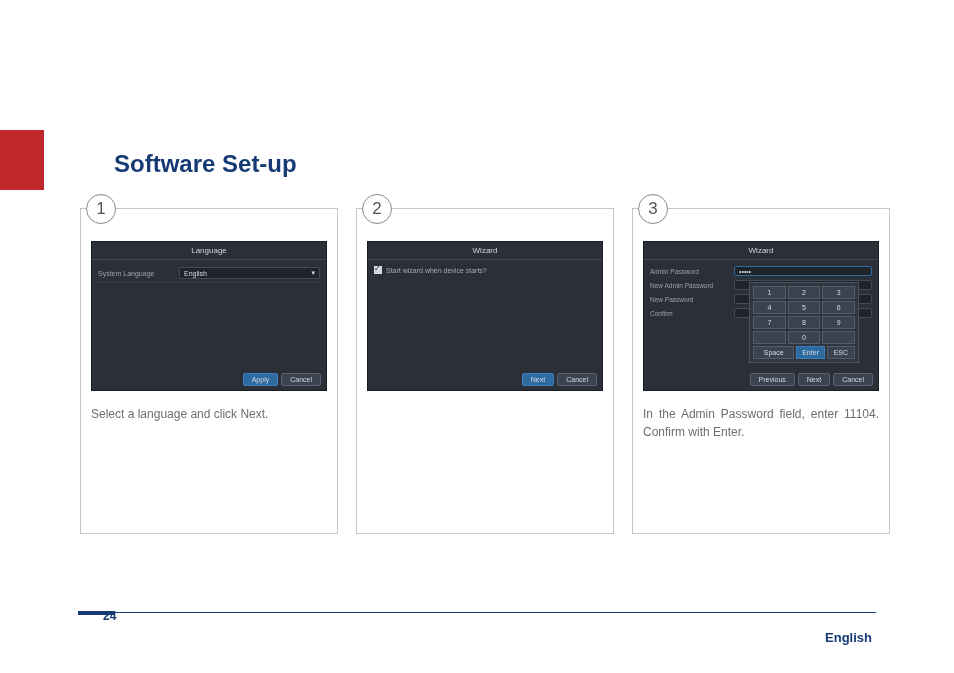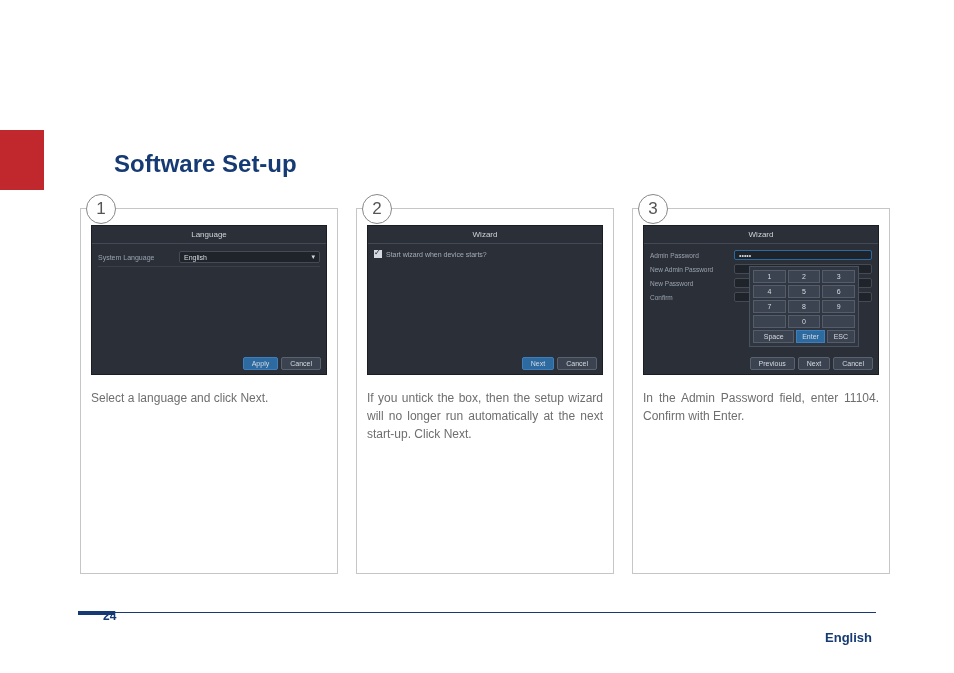"Language" .step-body { height: 366px -> 326px; padding: 16px 10px 12px 10px -> 32px 10px 12px 10px }
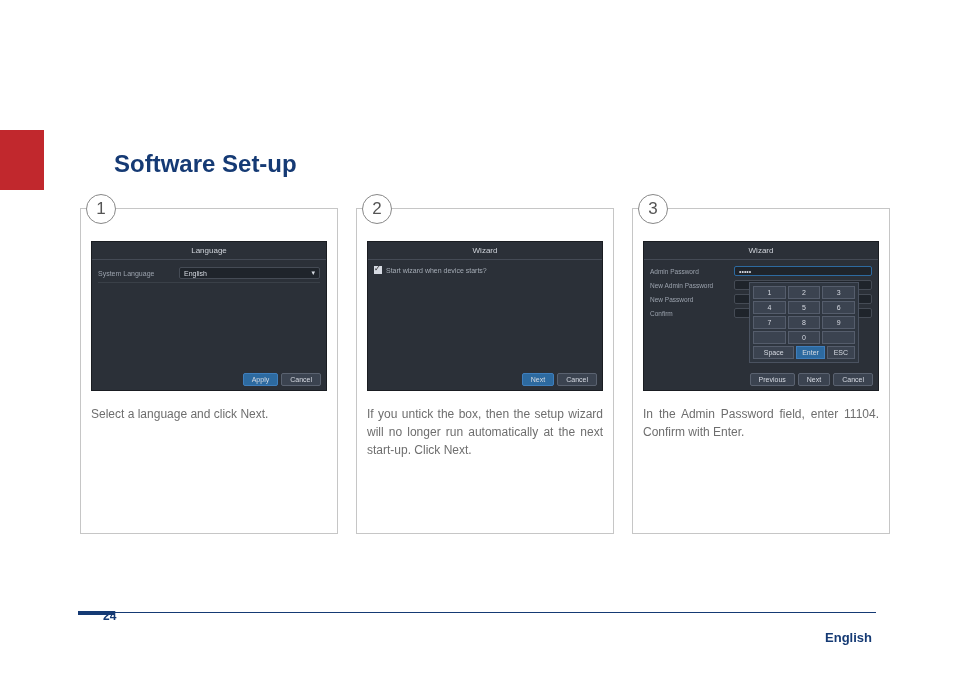"If you untick the box," div.step-caption { html: <div>If you untick the box, then the setup wizard will no longer run automatically at the next start-up. Click Next.</div> -> none }
